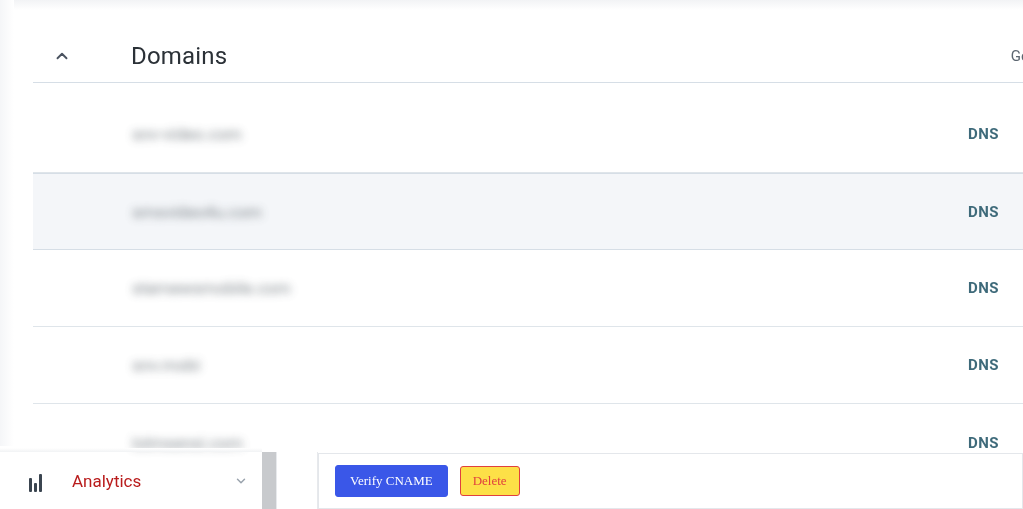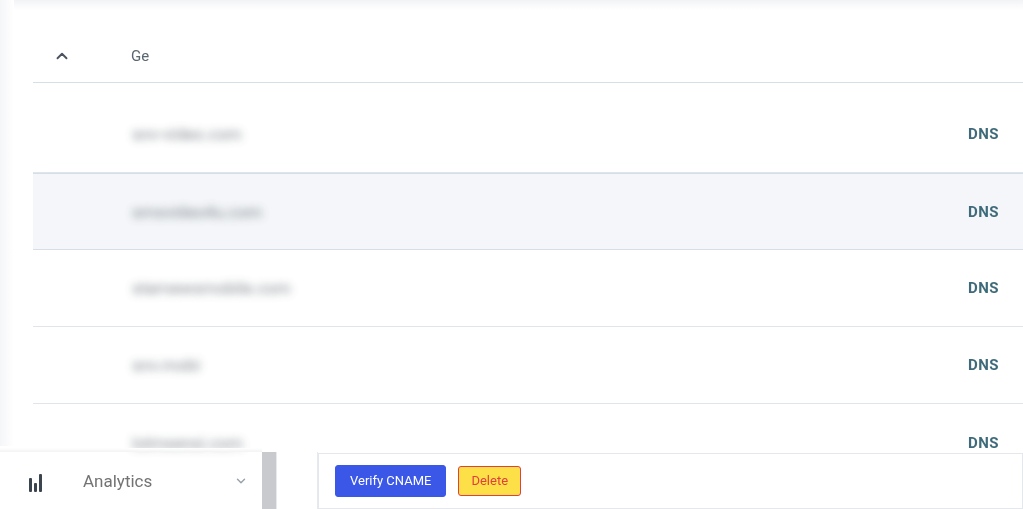"Domains" div.section-title { html: none -> <div>Domains</div> }
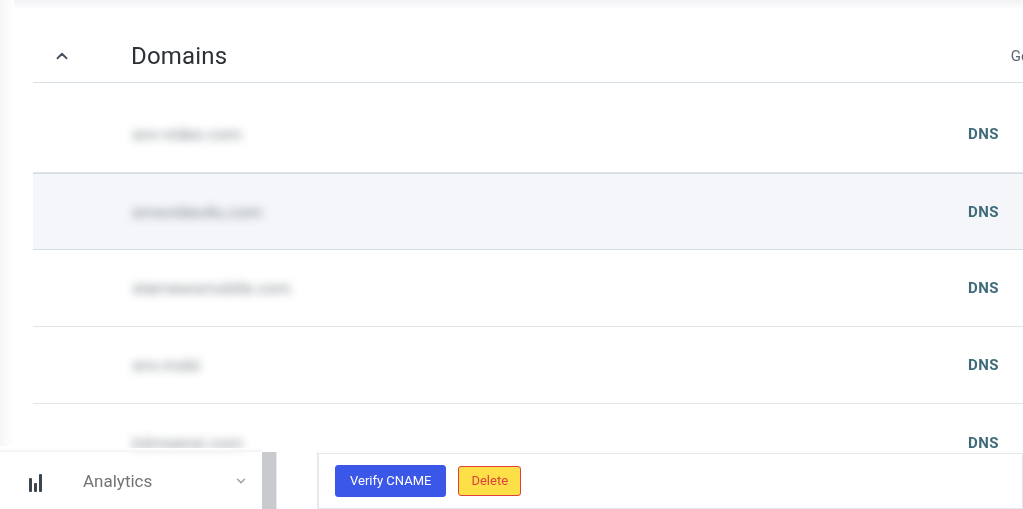"Analytics" .sidebar-label { color: #737373 -> #b91c1c; margin-left: 11px -> none }
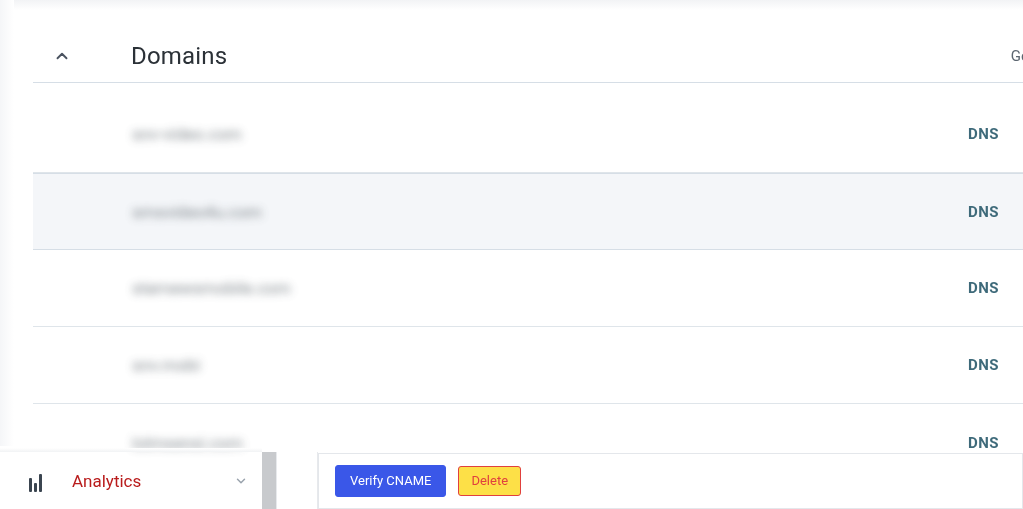"Verify CNAME" .action-strip { font-family: none -> Liberation Serif, serif }
